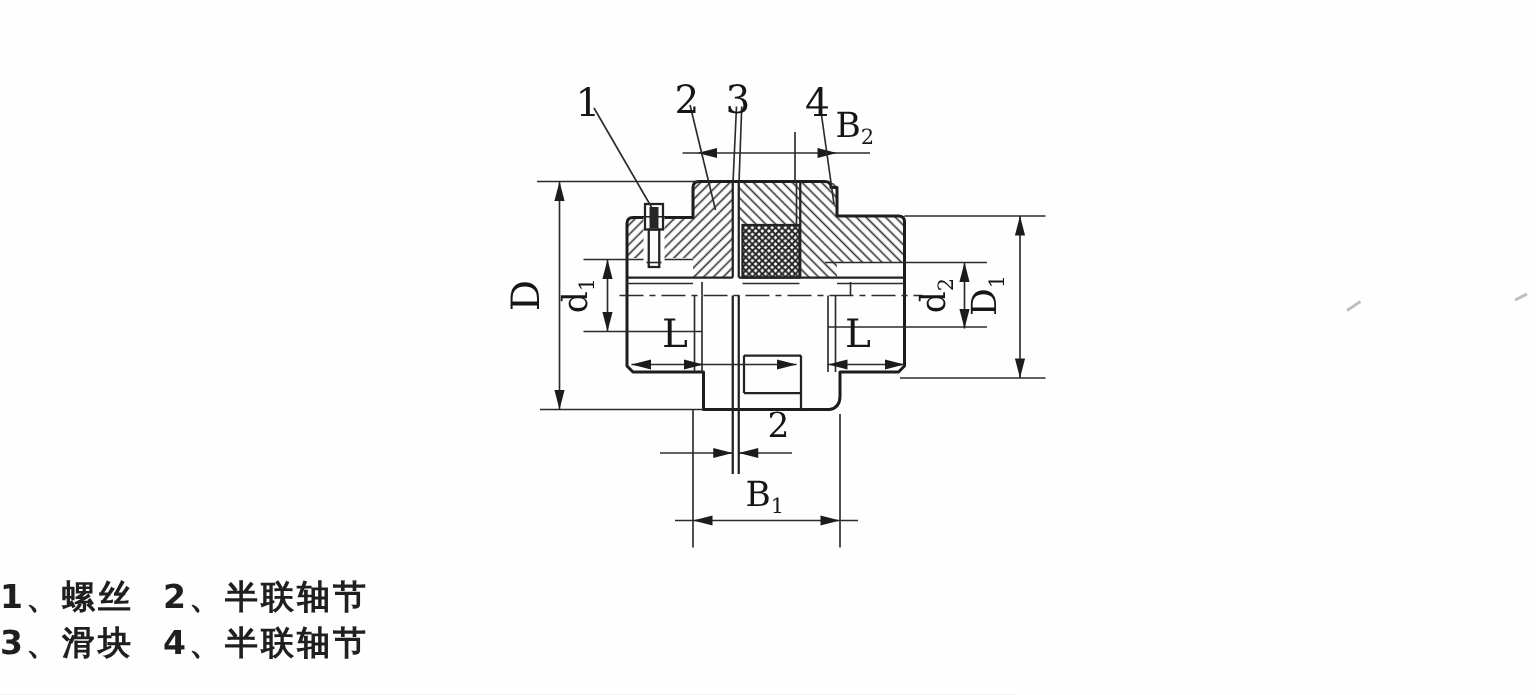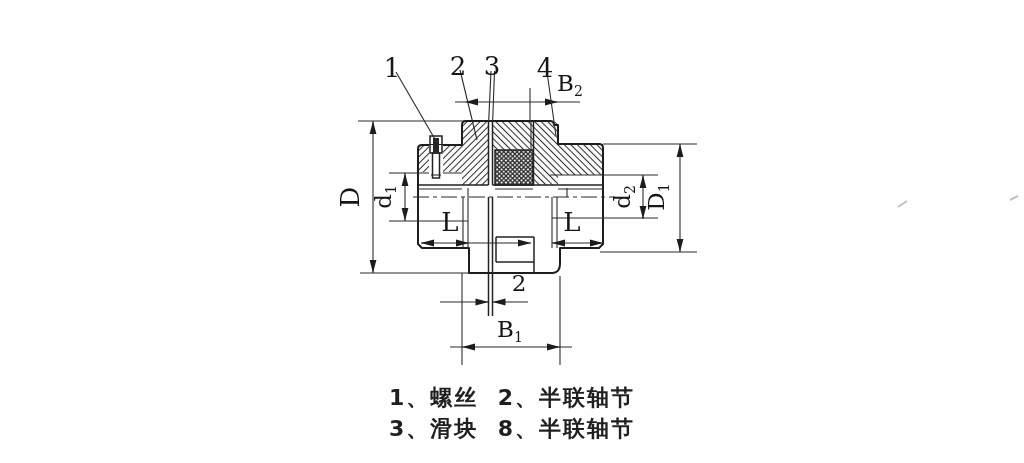"1、螺丝 2、半联轴节" .legend-line { text-align: center -> none }
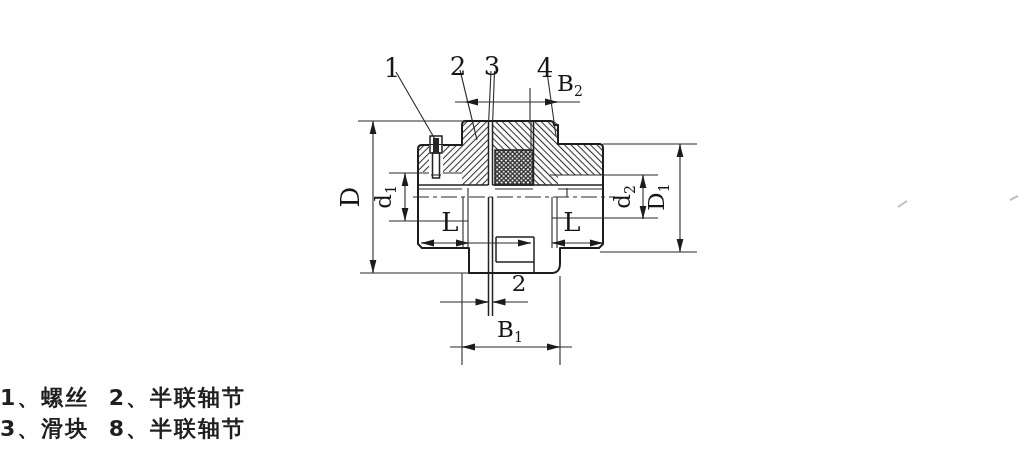"3、滑块 8、半联轴节" div.legend-line { text: 8 -> 4 }
